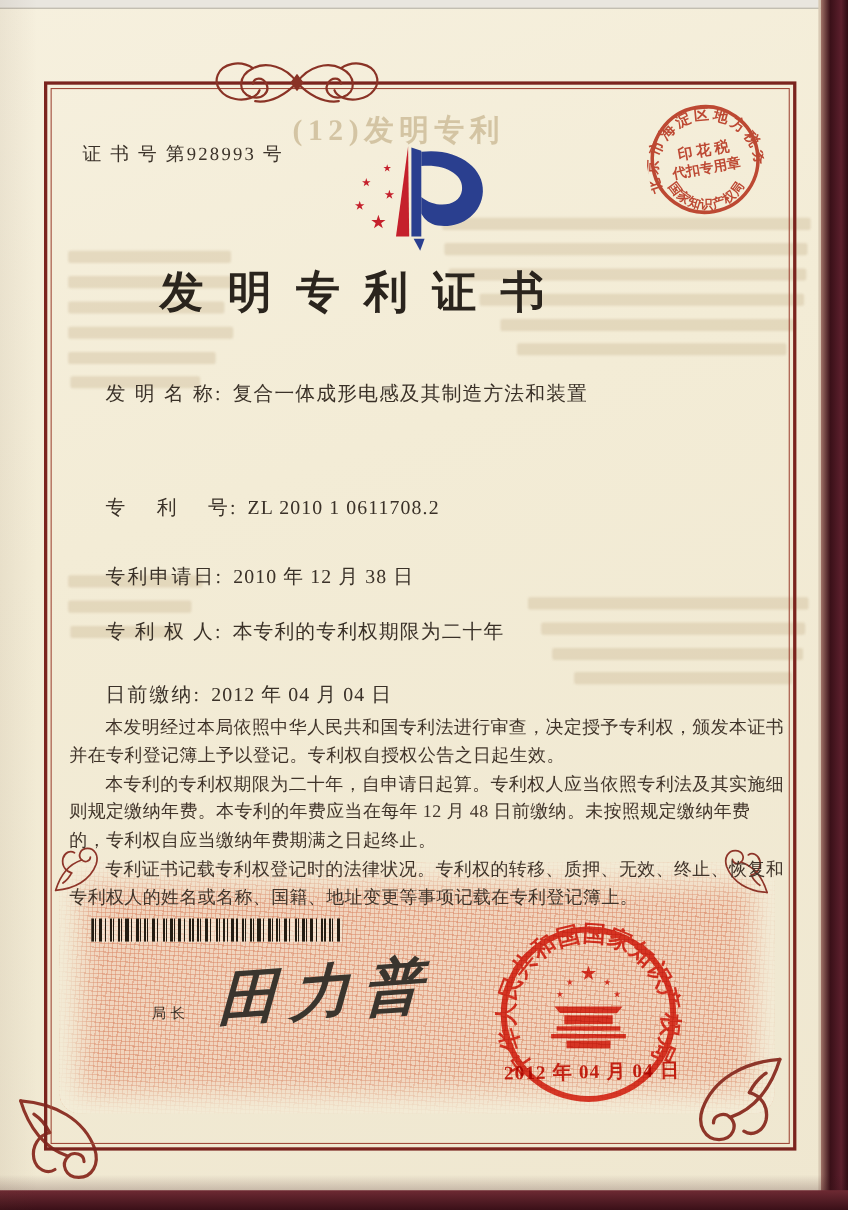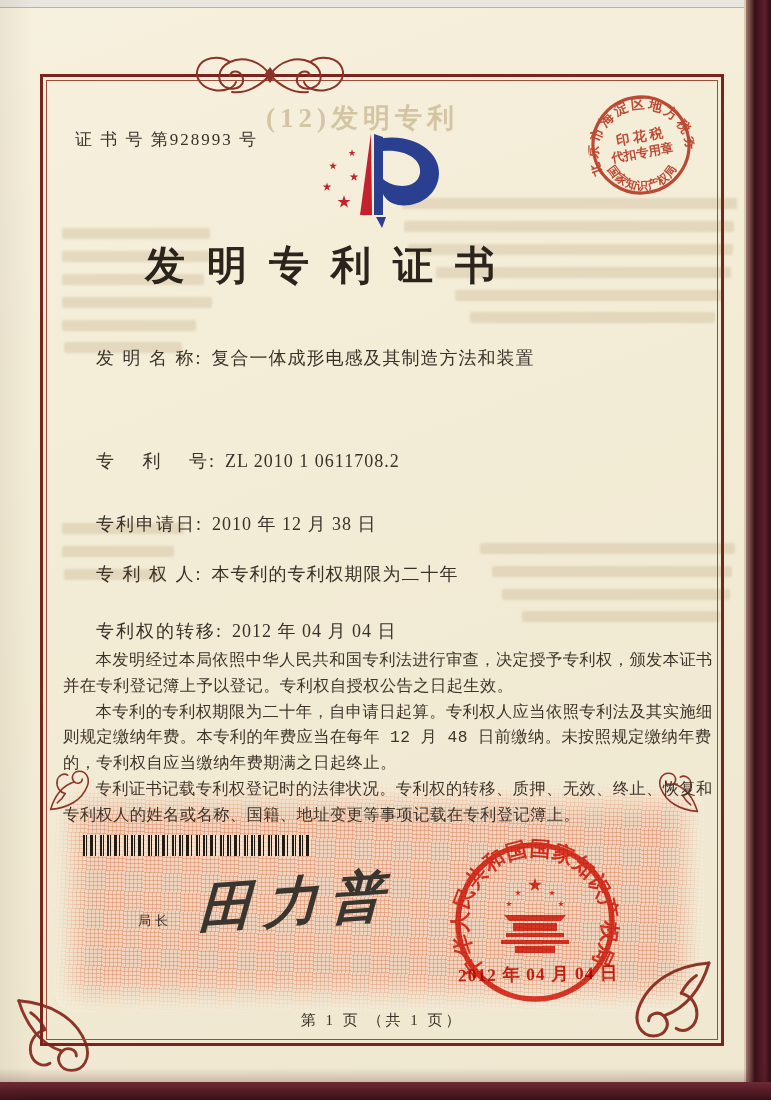"专利权的转移:" span.flabel { text: 专利权的转移 -> 日前缴纳 }
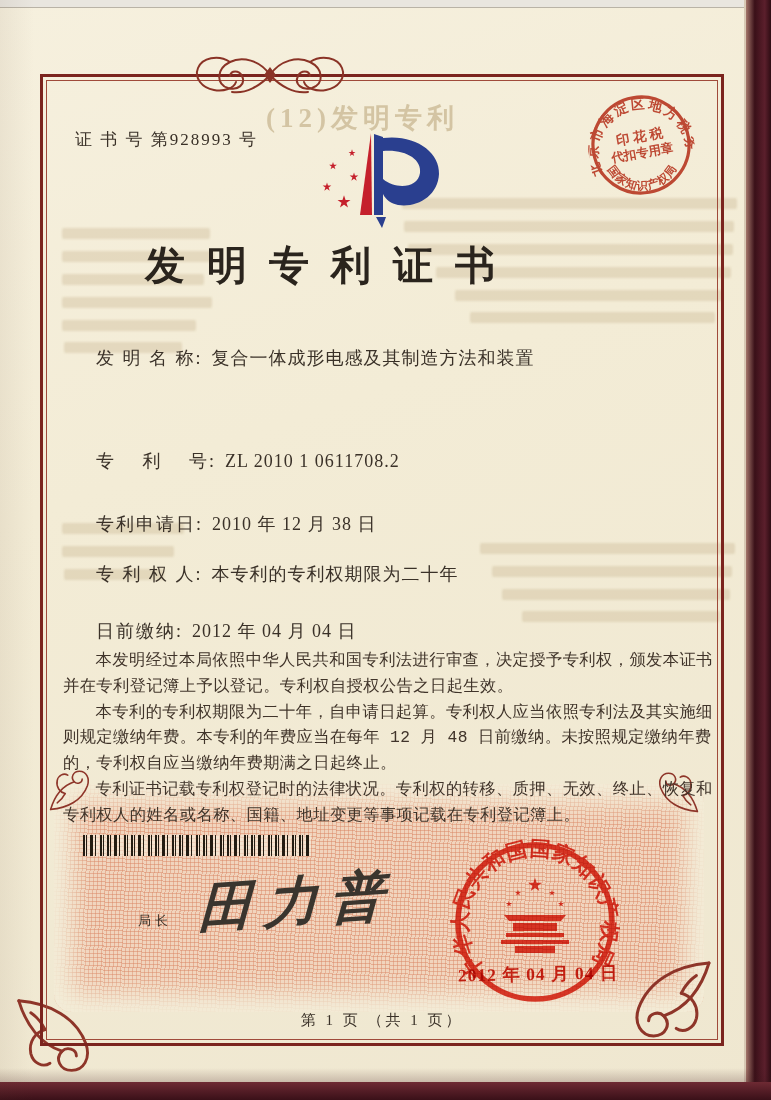"本发明经过本局依照中华人民共和国专利法进行审查，决定授予专利权，颁发本证书并在专" .paras { font-family: Liberation Mono, monospace -> none }
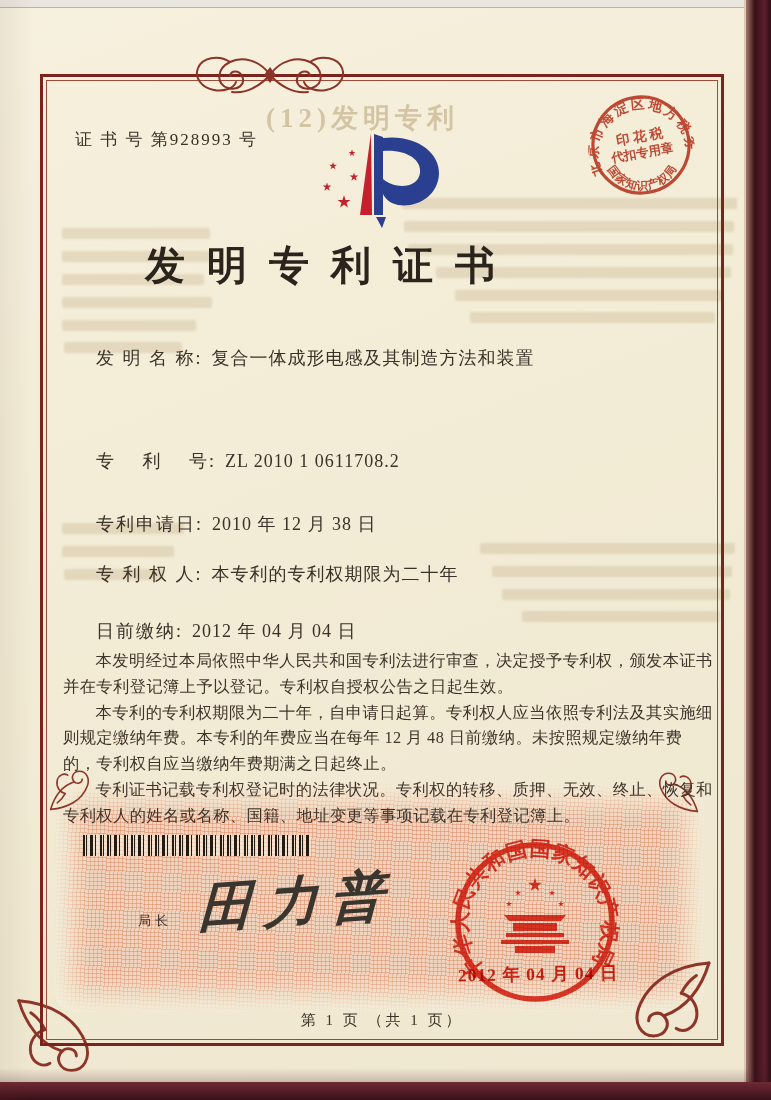"第 1 页 （共 1" div.footer { html: <div>第 1 页 （共 1 页）</div> -> none }
